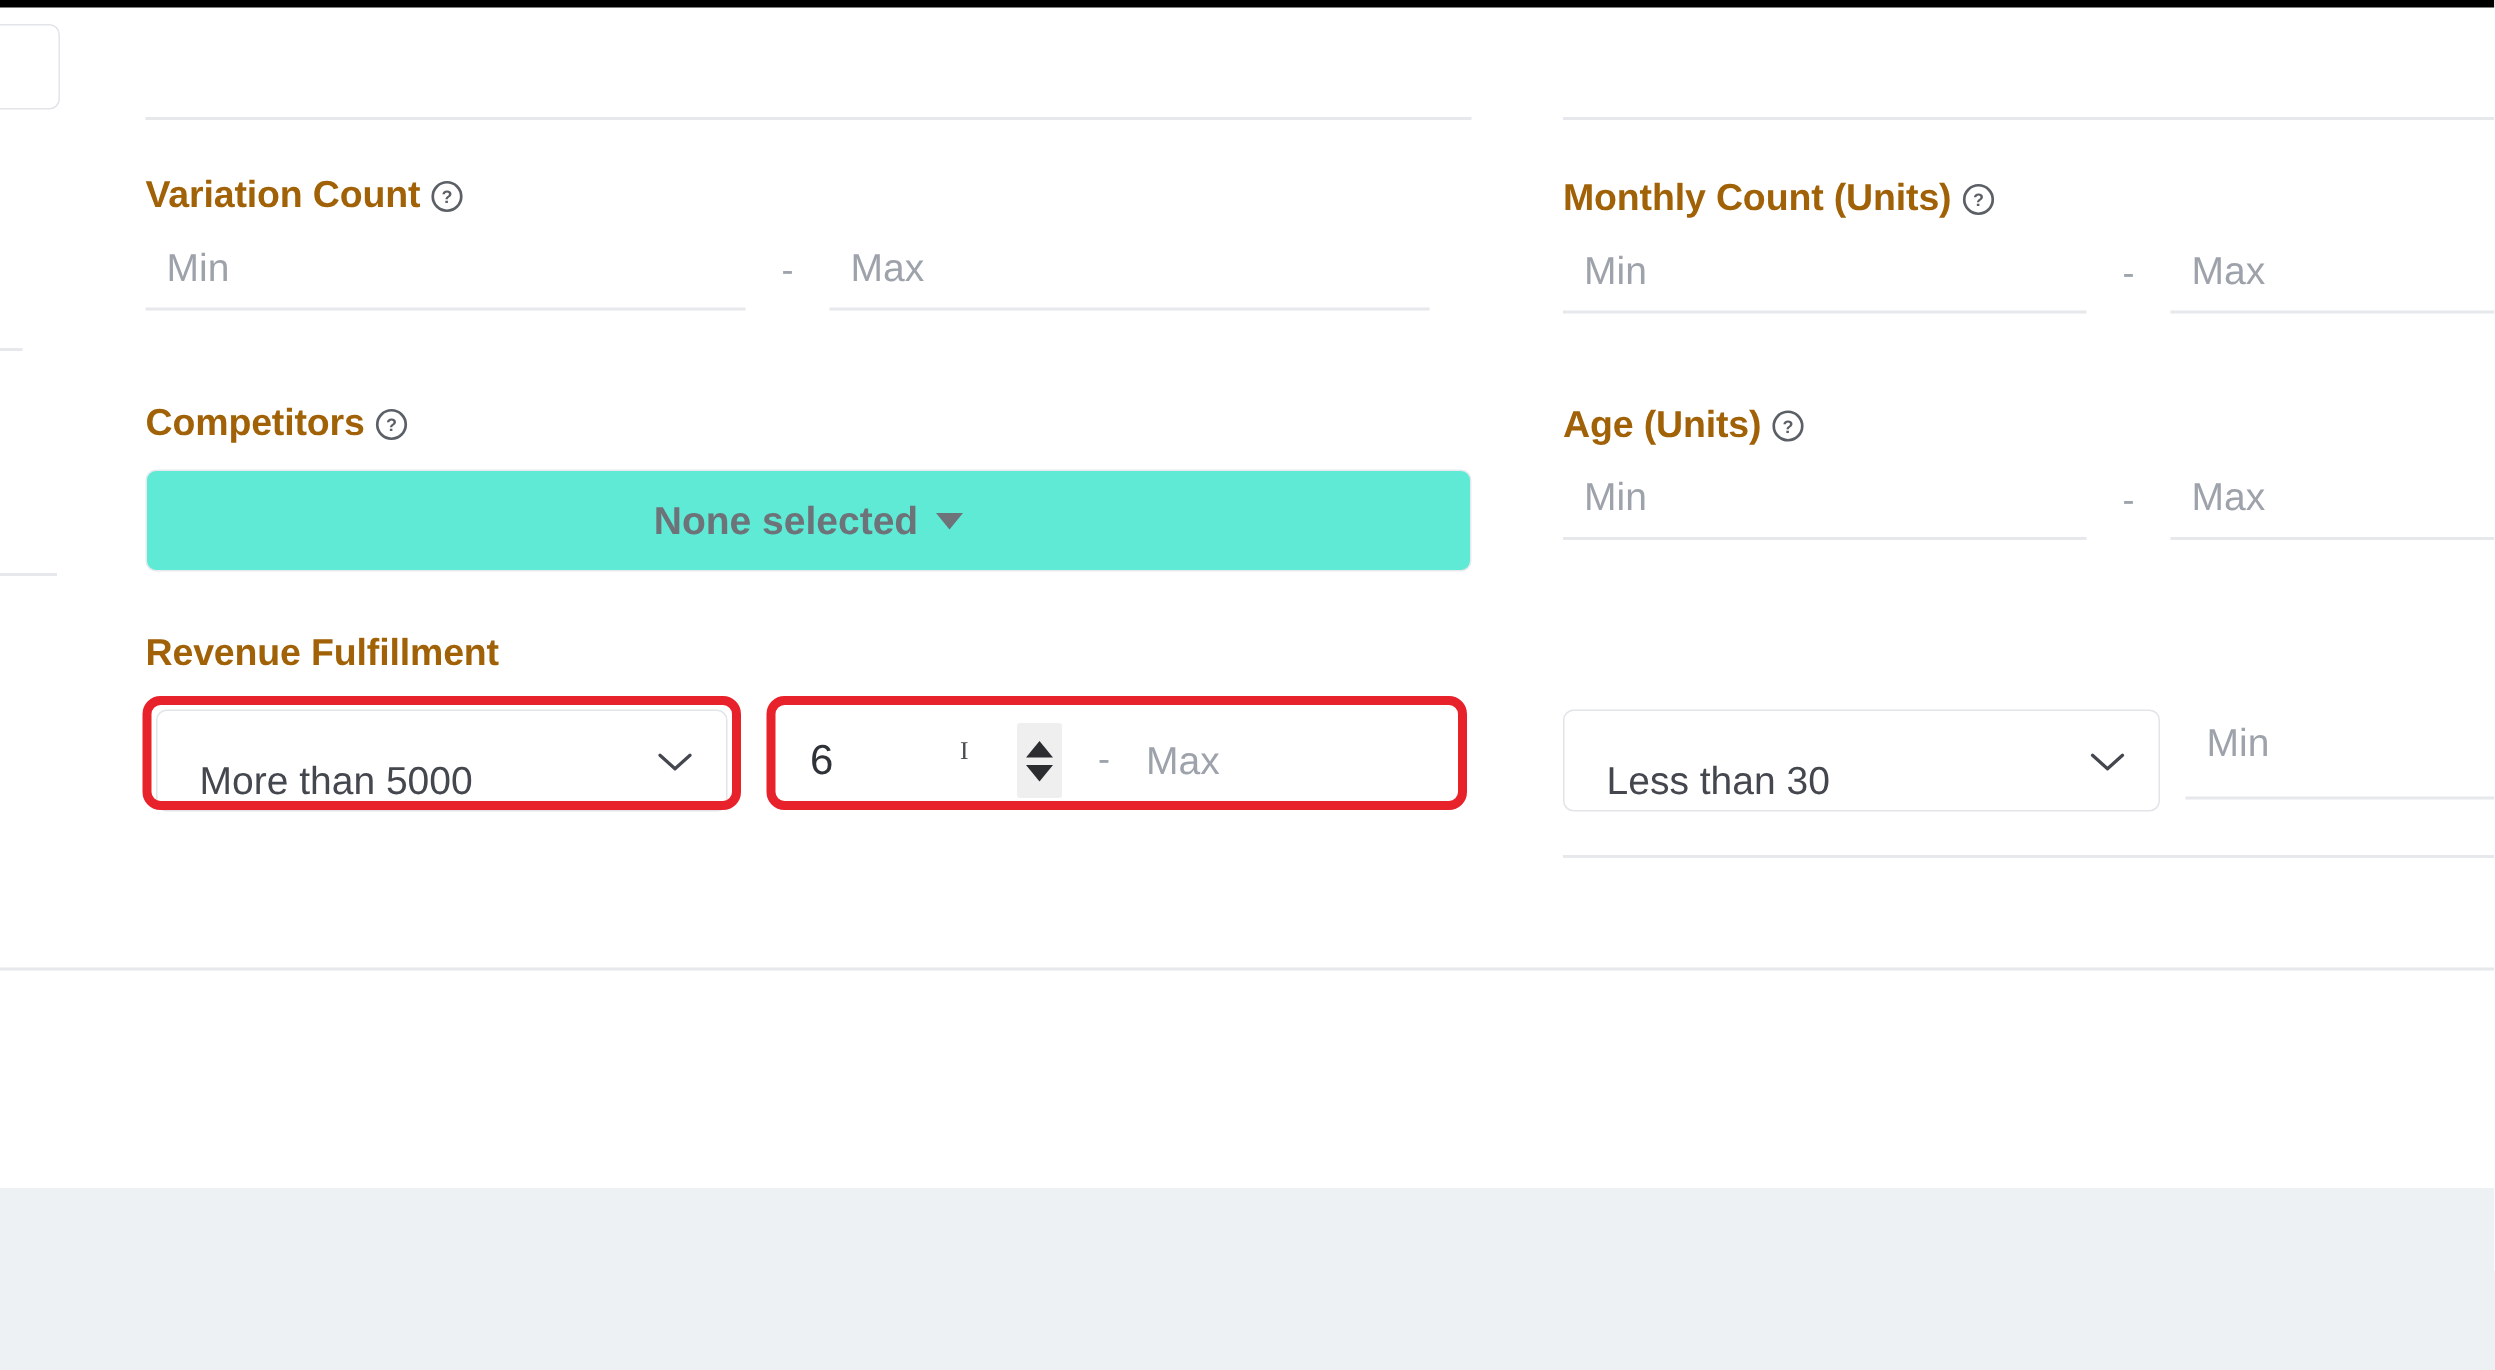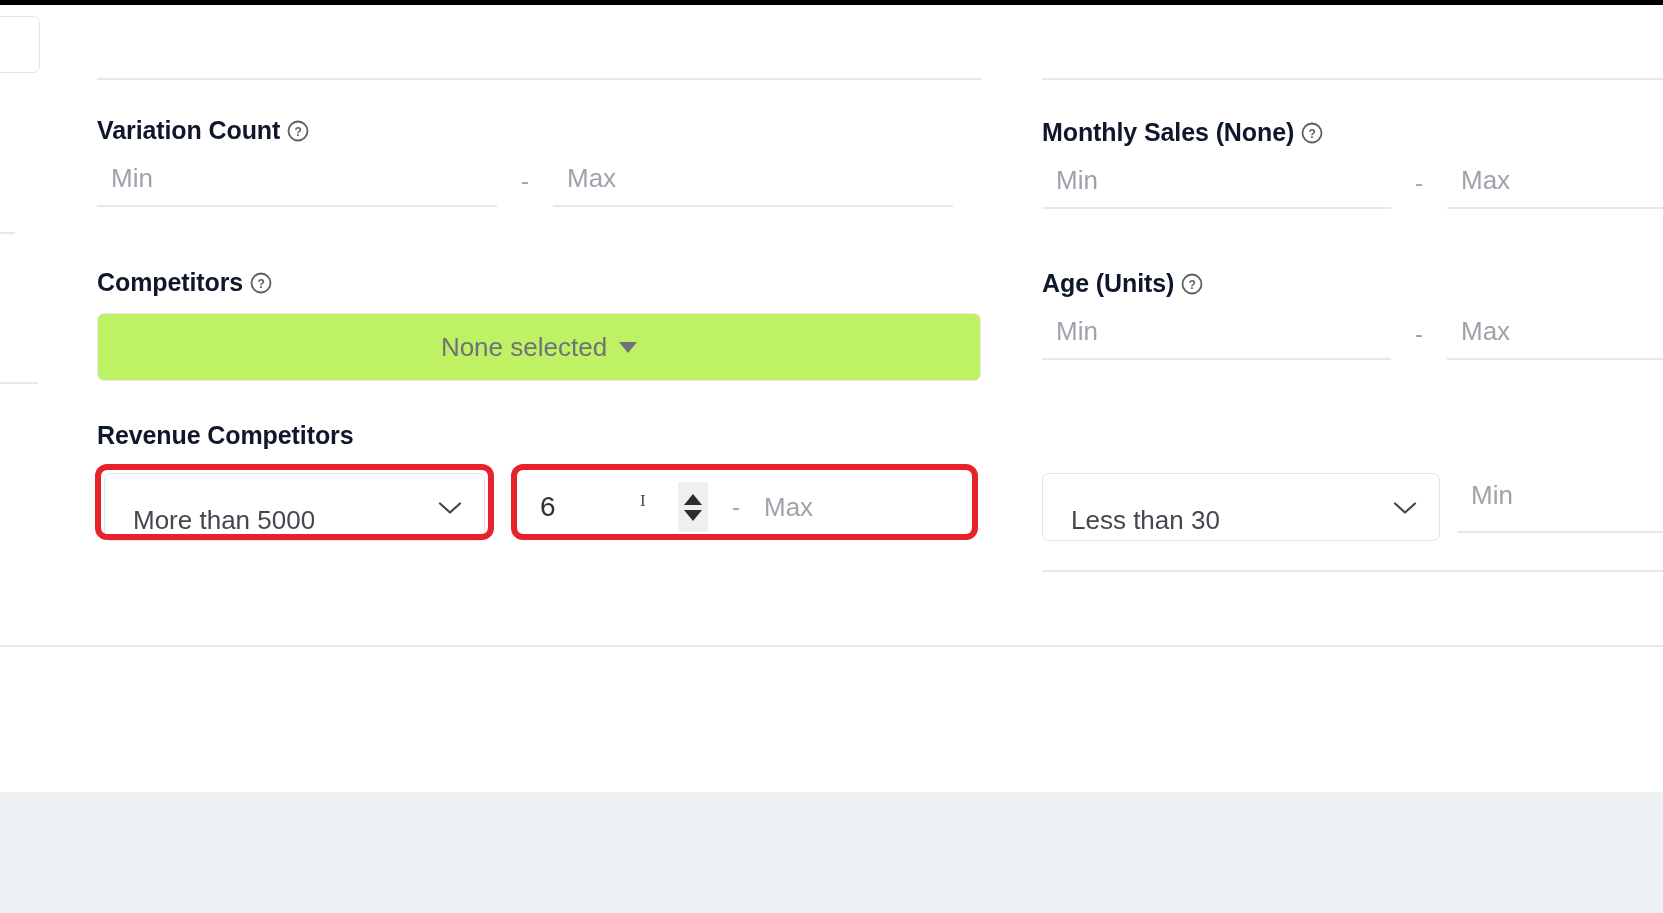"Variation Count" .field-label { color: #0f172a -> #a16207 }
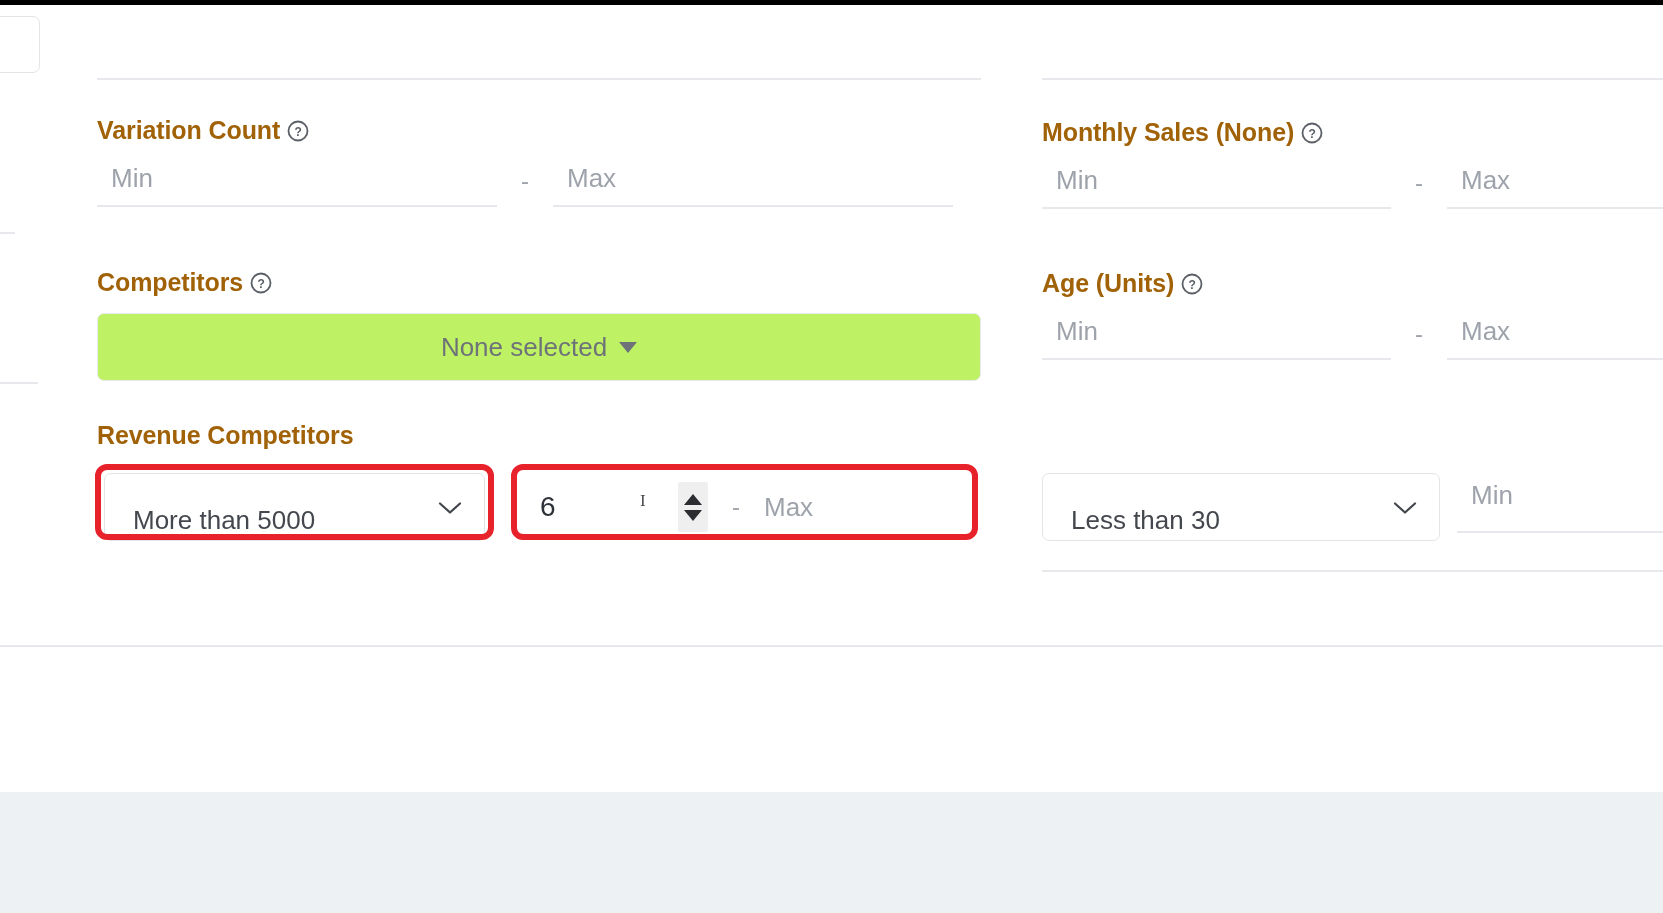"Monthly Sales (None)" span { text: Sales (None -> Count (Units }
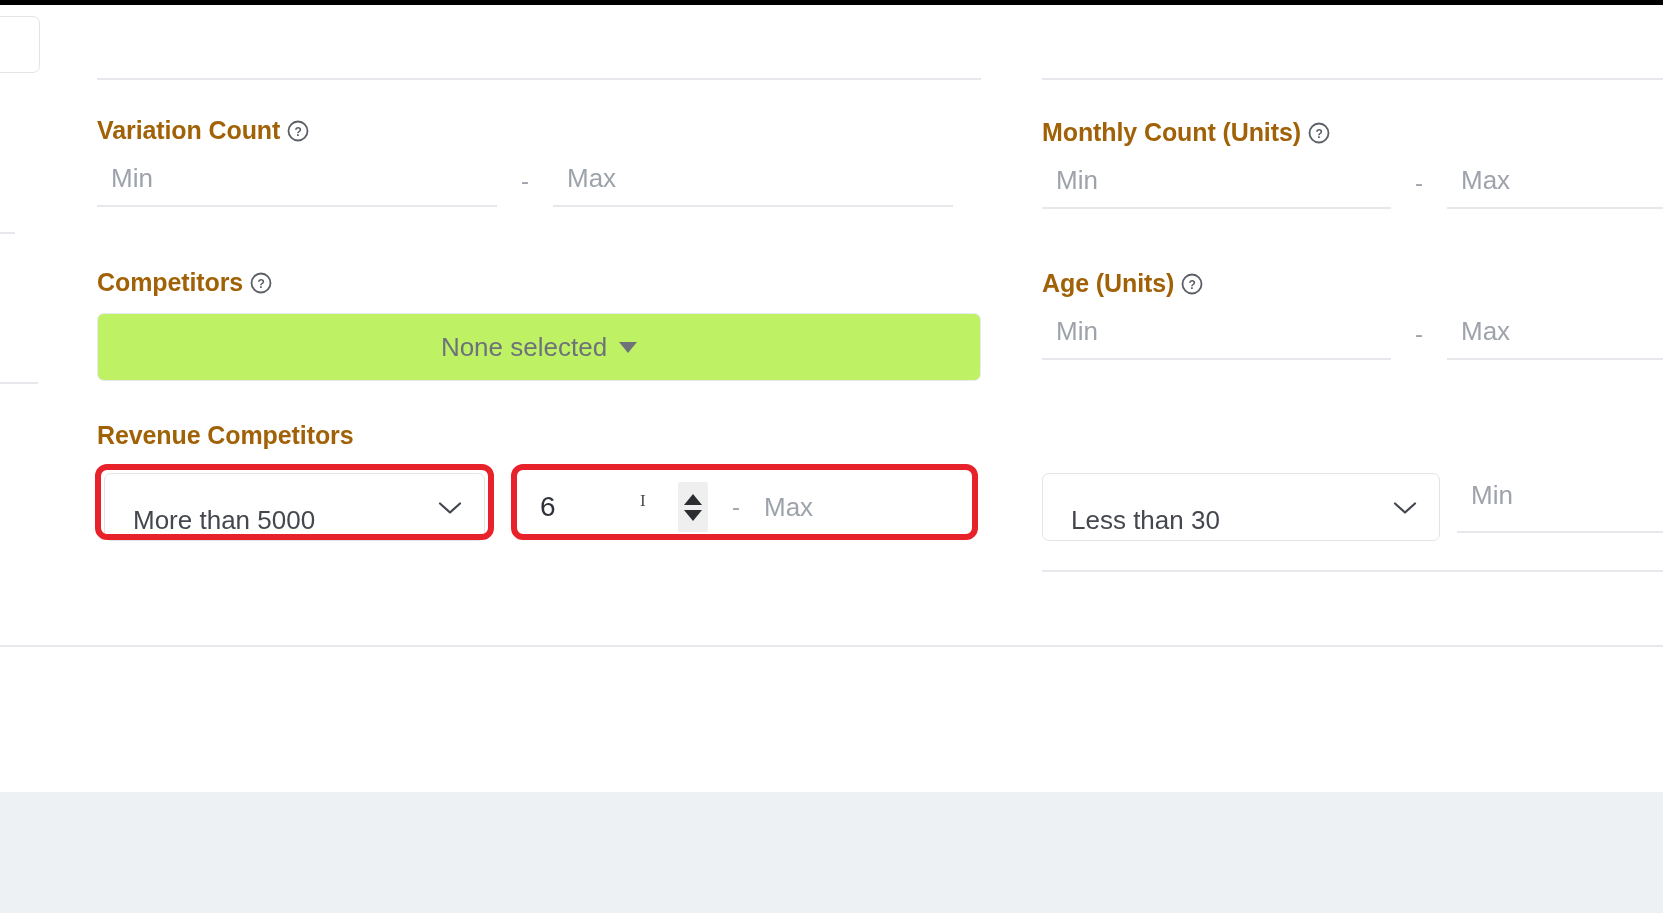"None selected" .multiselect-box { background: #bef264 -> #5eead4; font-weight: none -> bold }
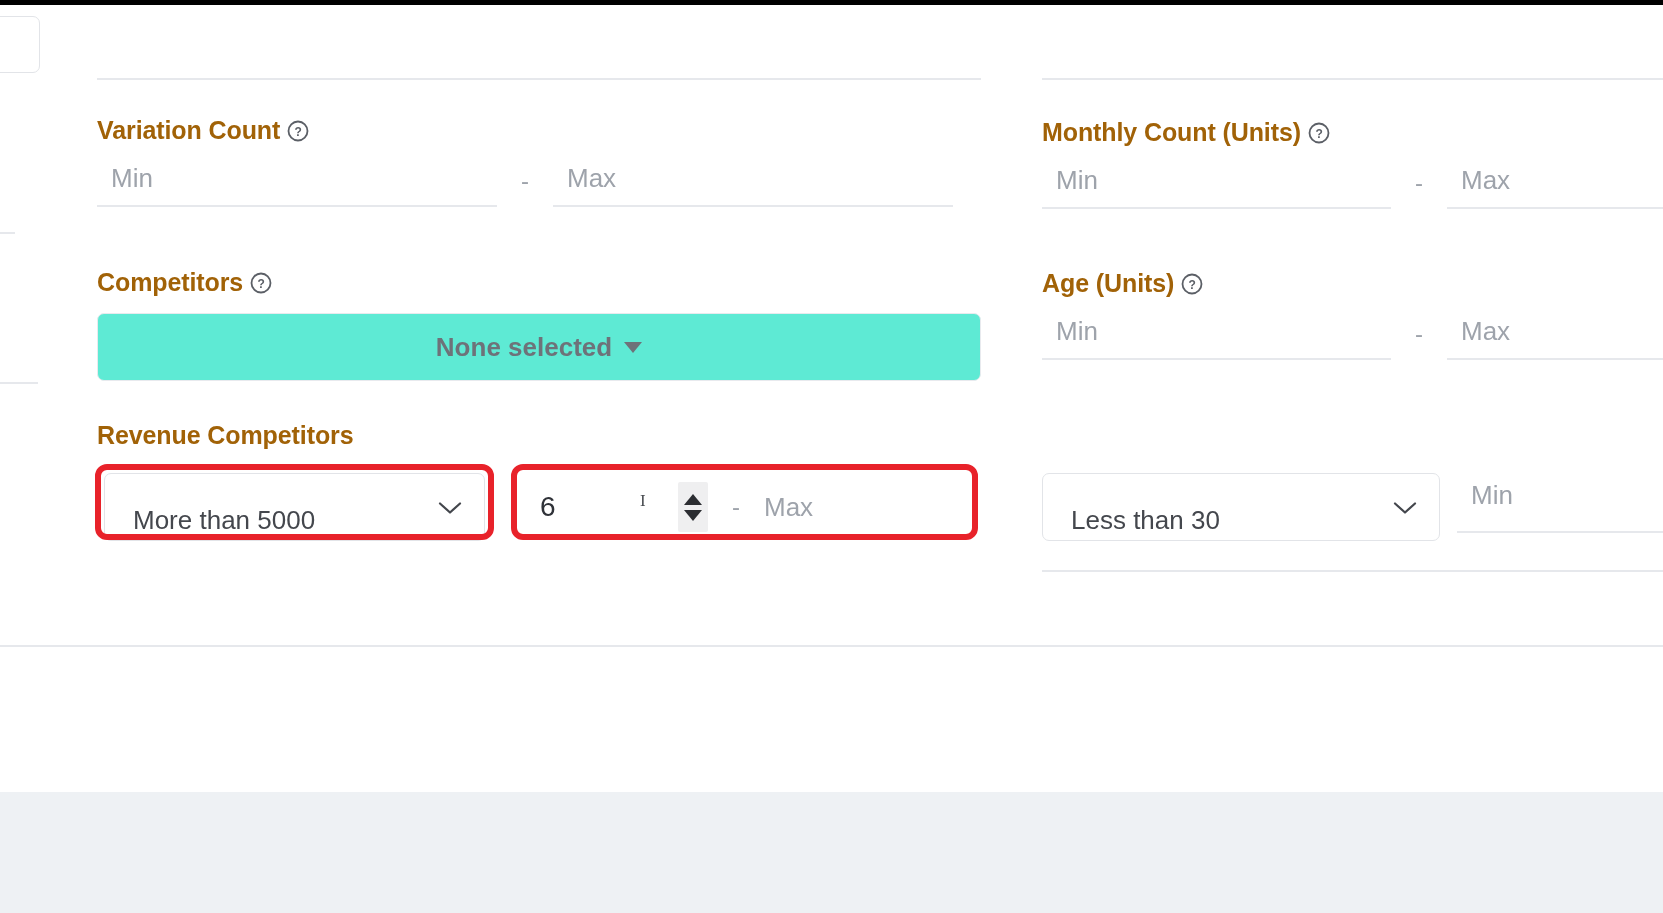"Revenue Competitors" span { text: Competitors -> Fulfillment }
